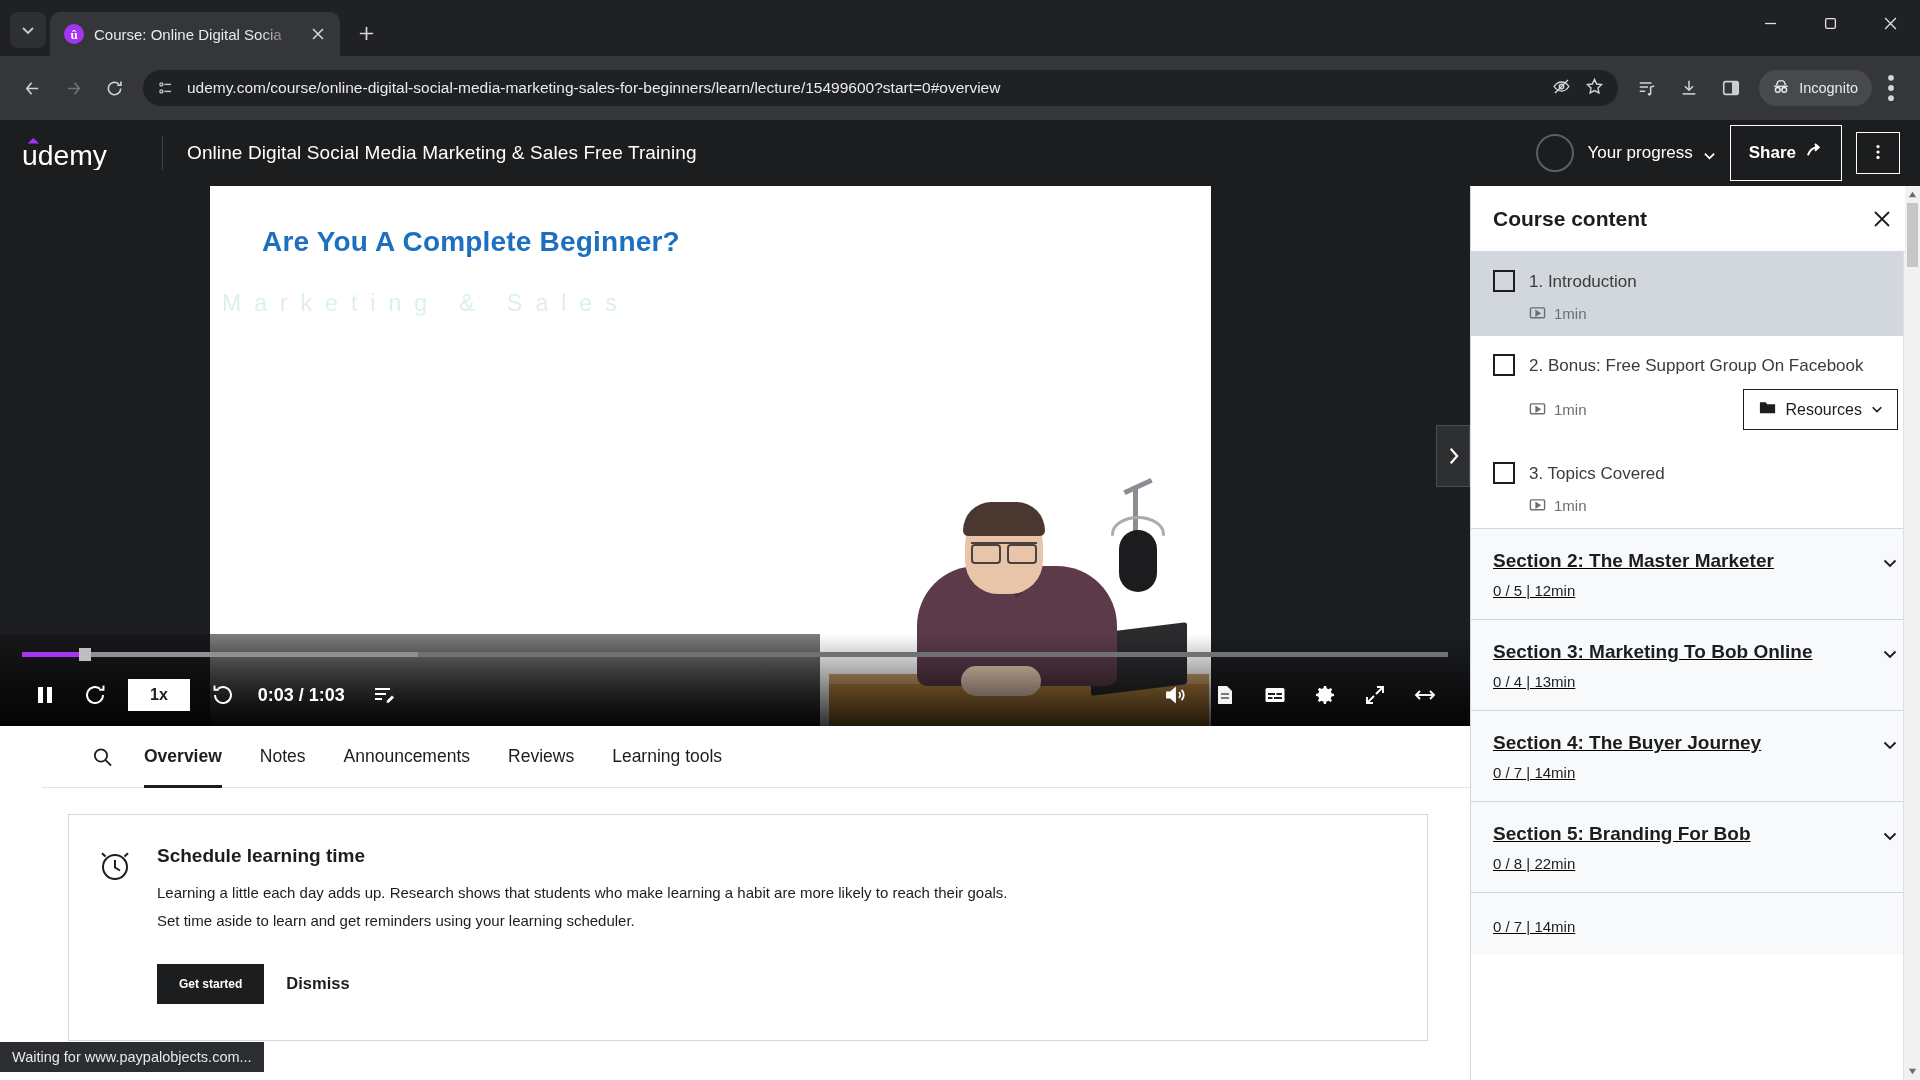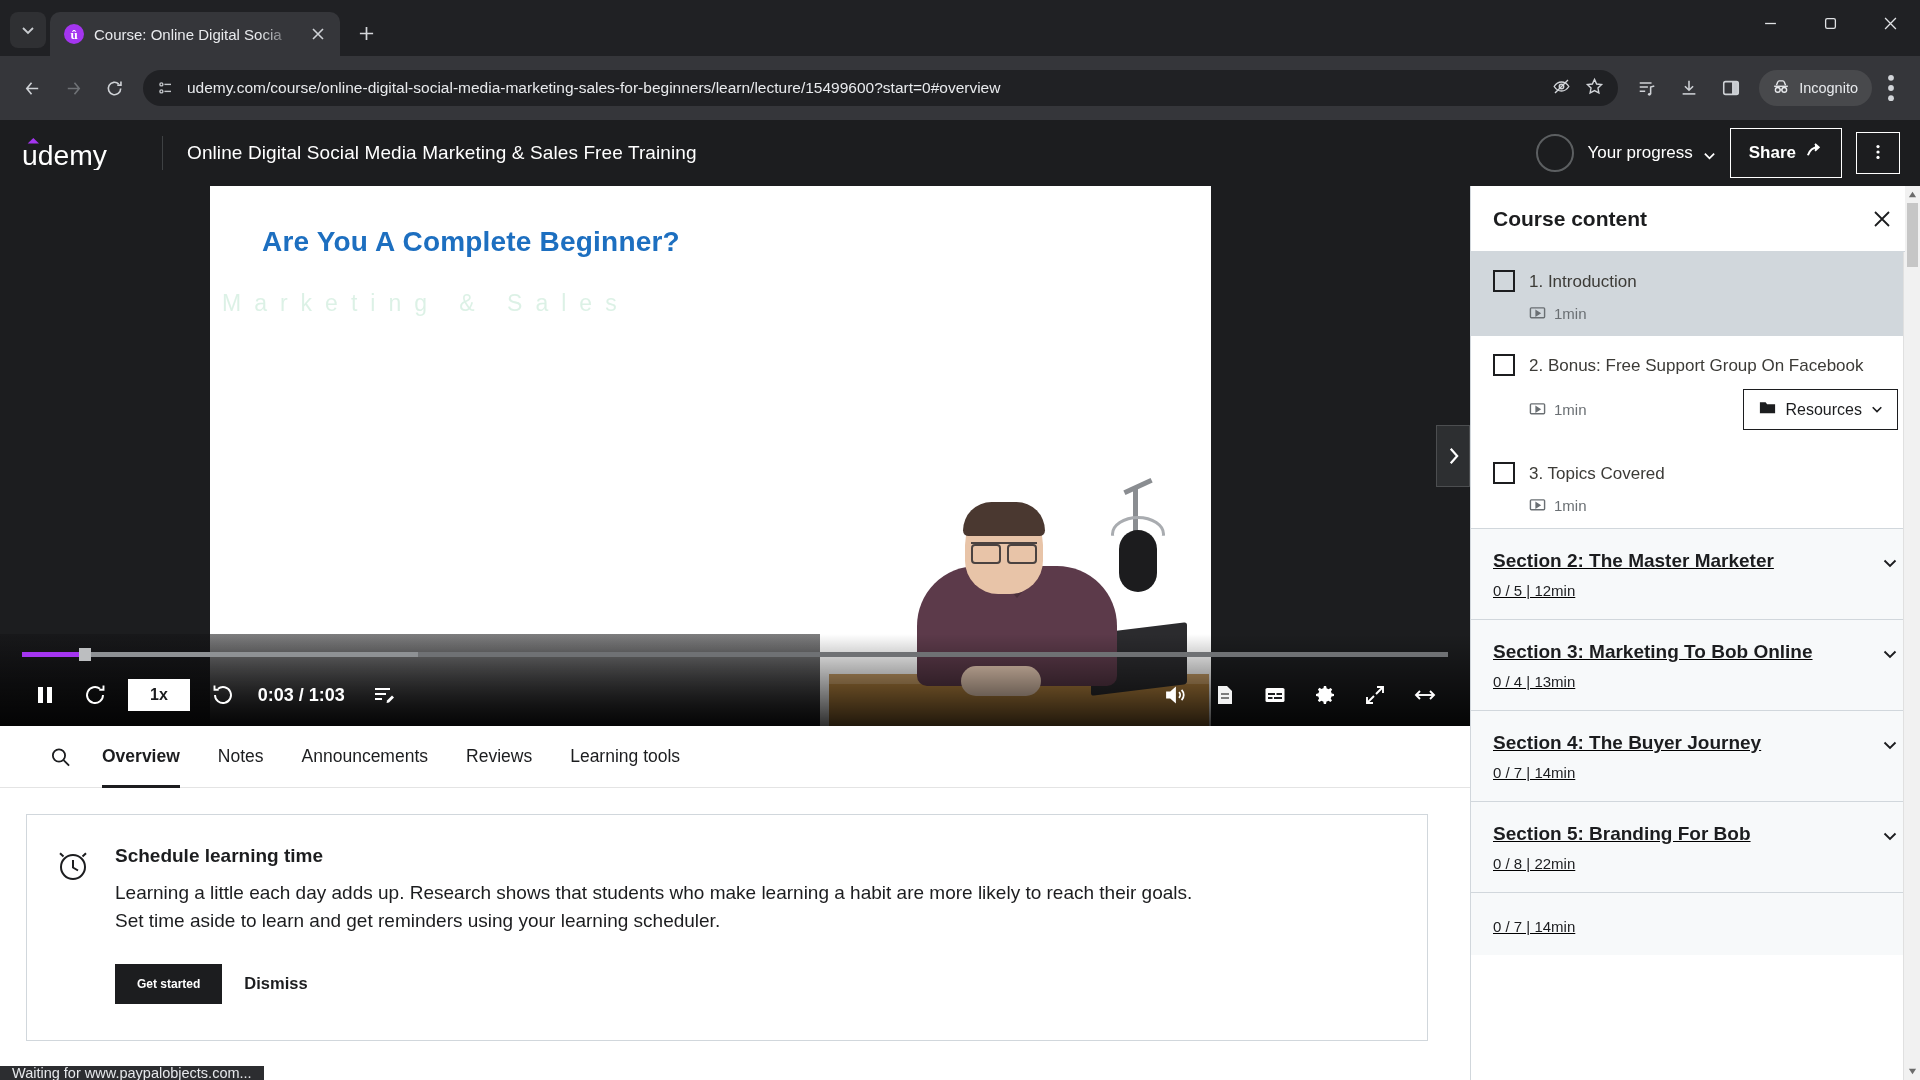"Share" .btn-share { height: 50px -> 56px }
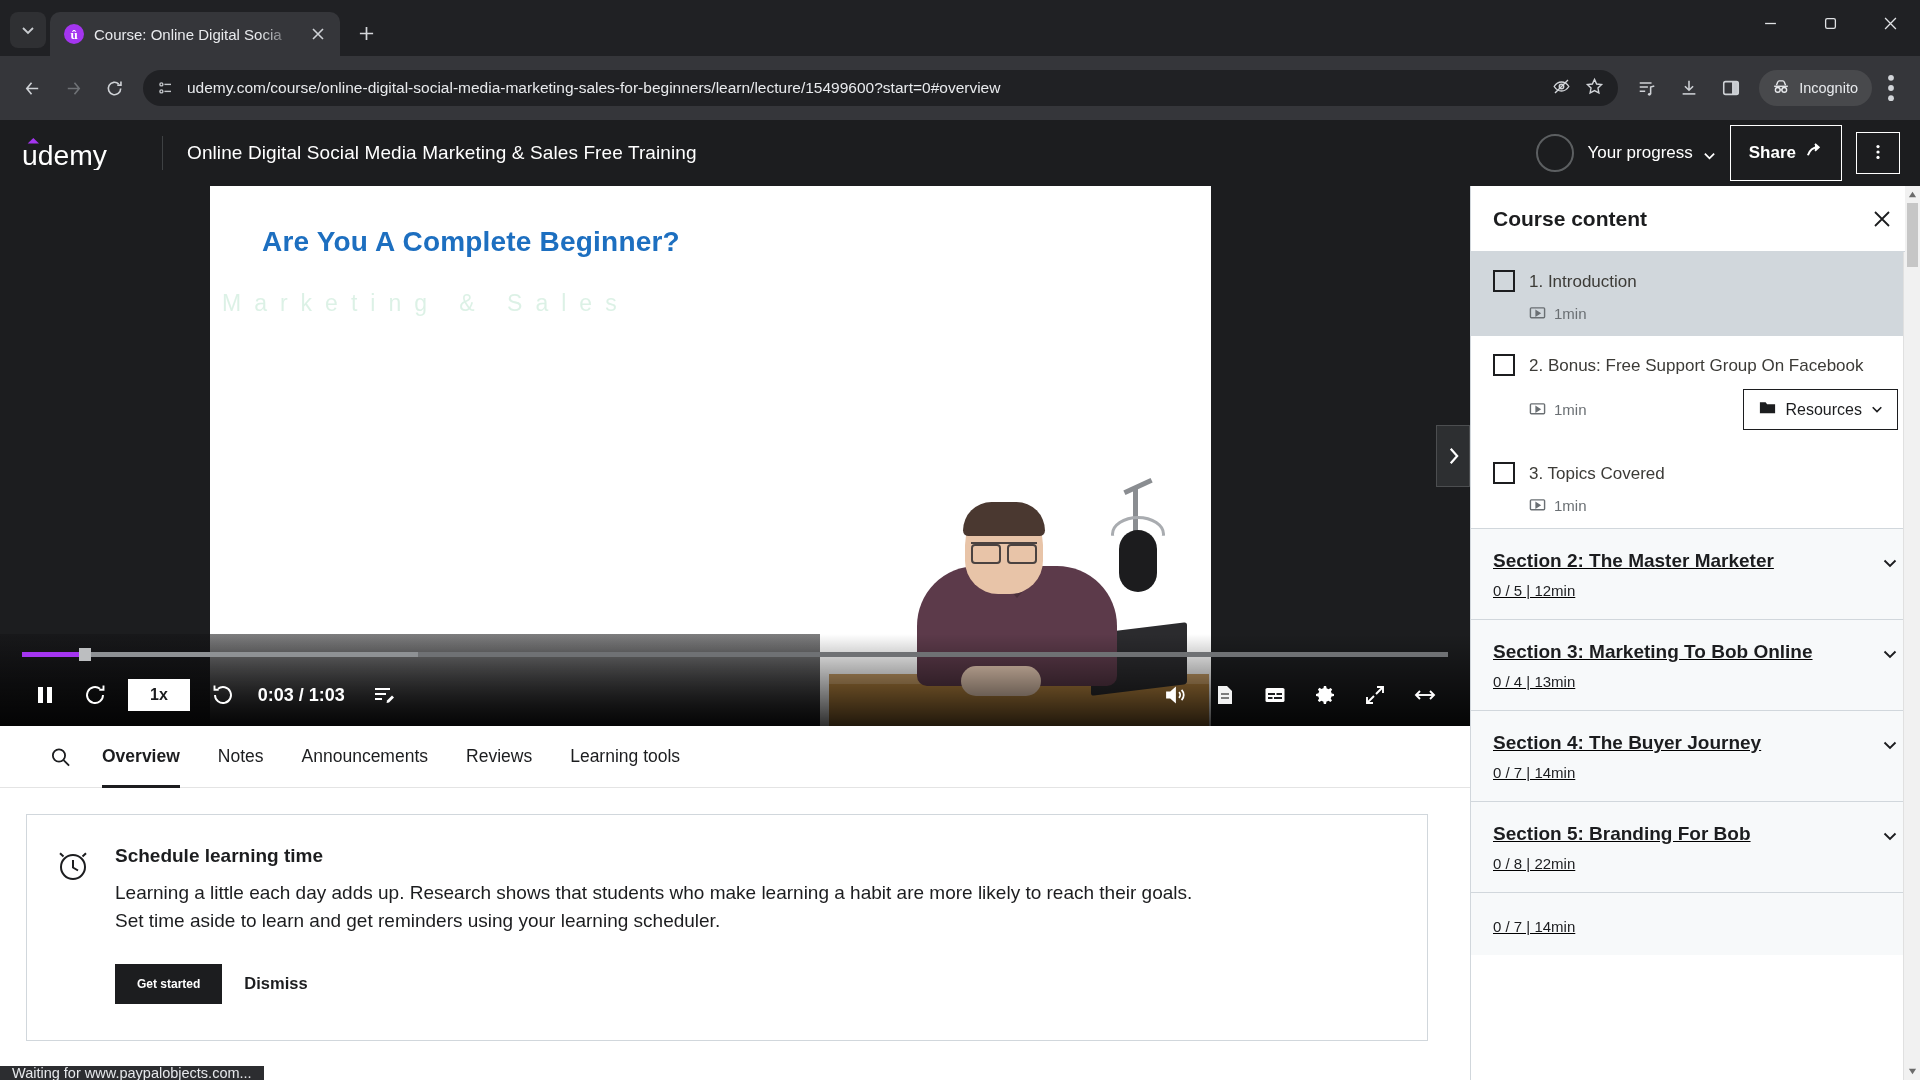"Overview" .content-area { padding-left: none -> 42px }
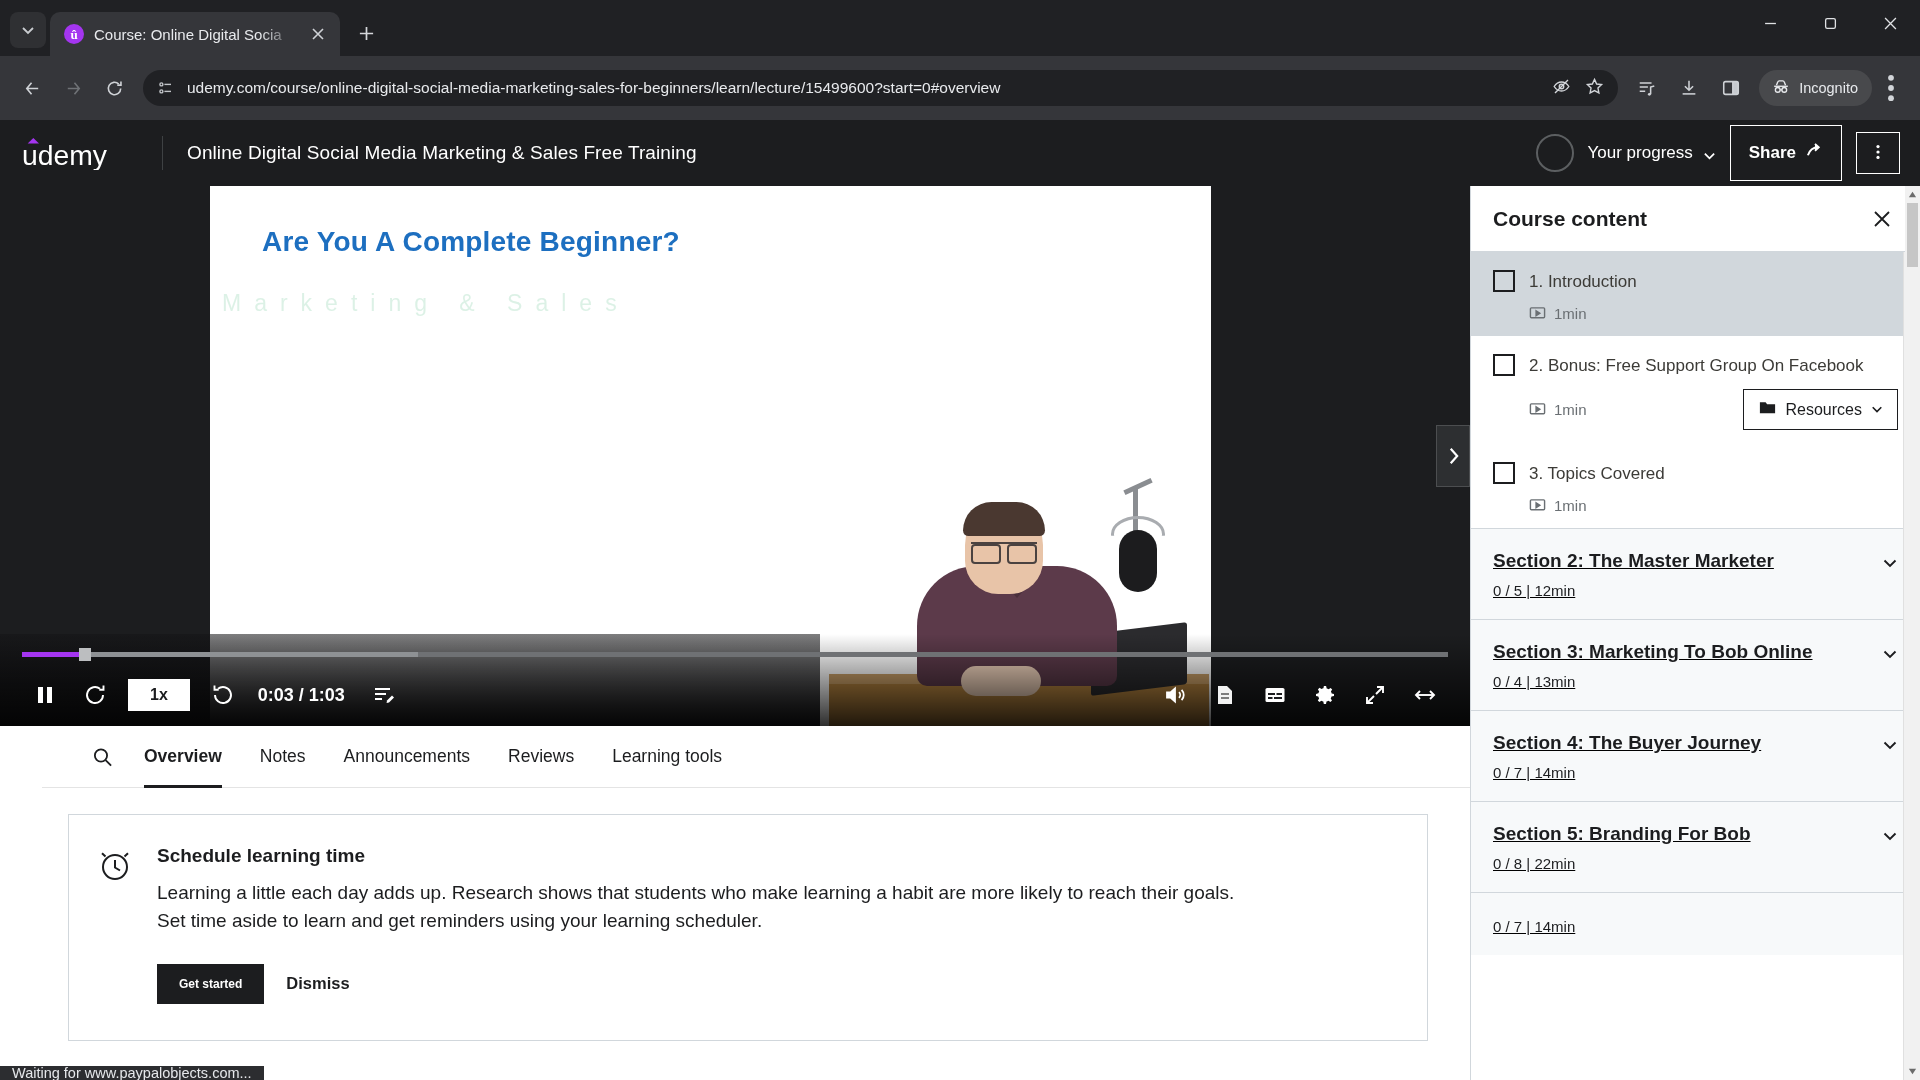"Learning a little each day" .card p { font-size: 19px -> 15px }
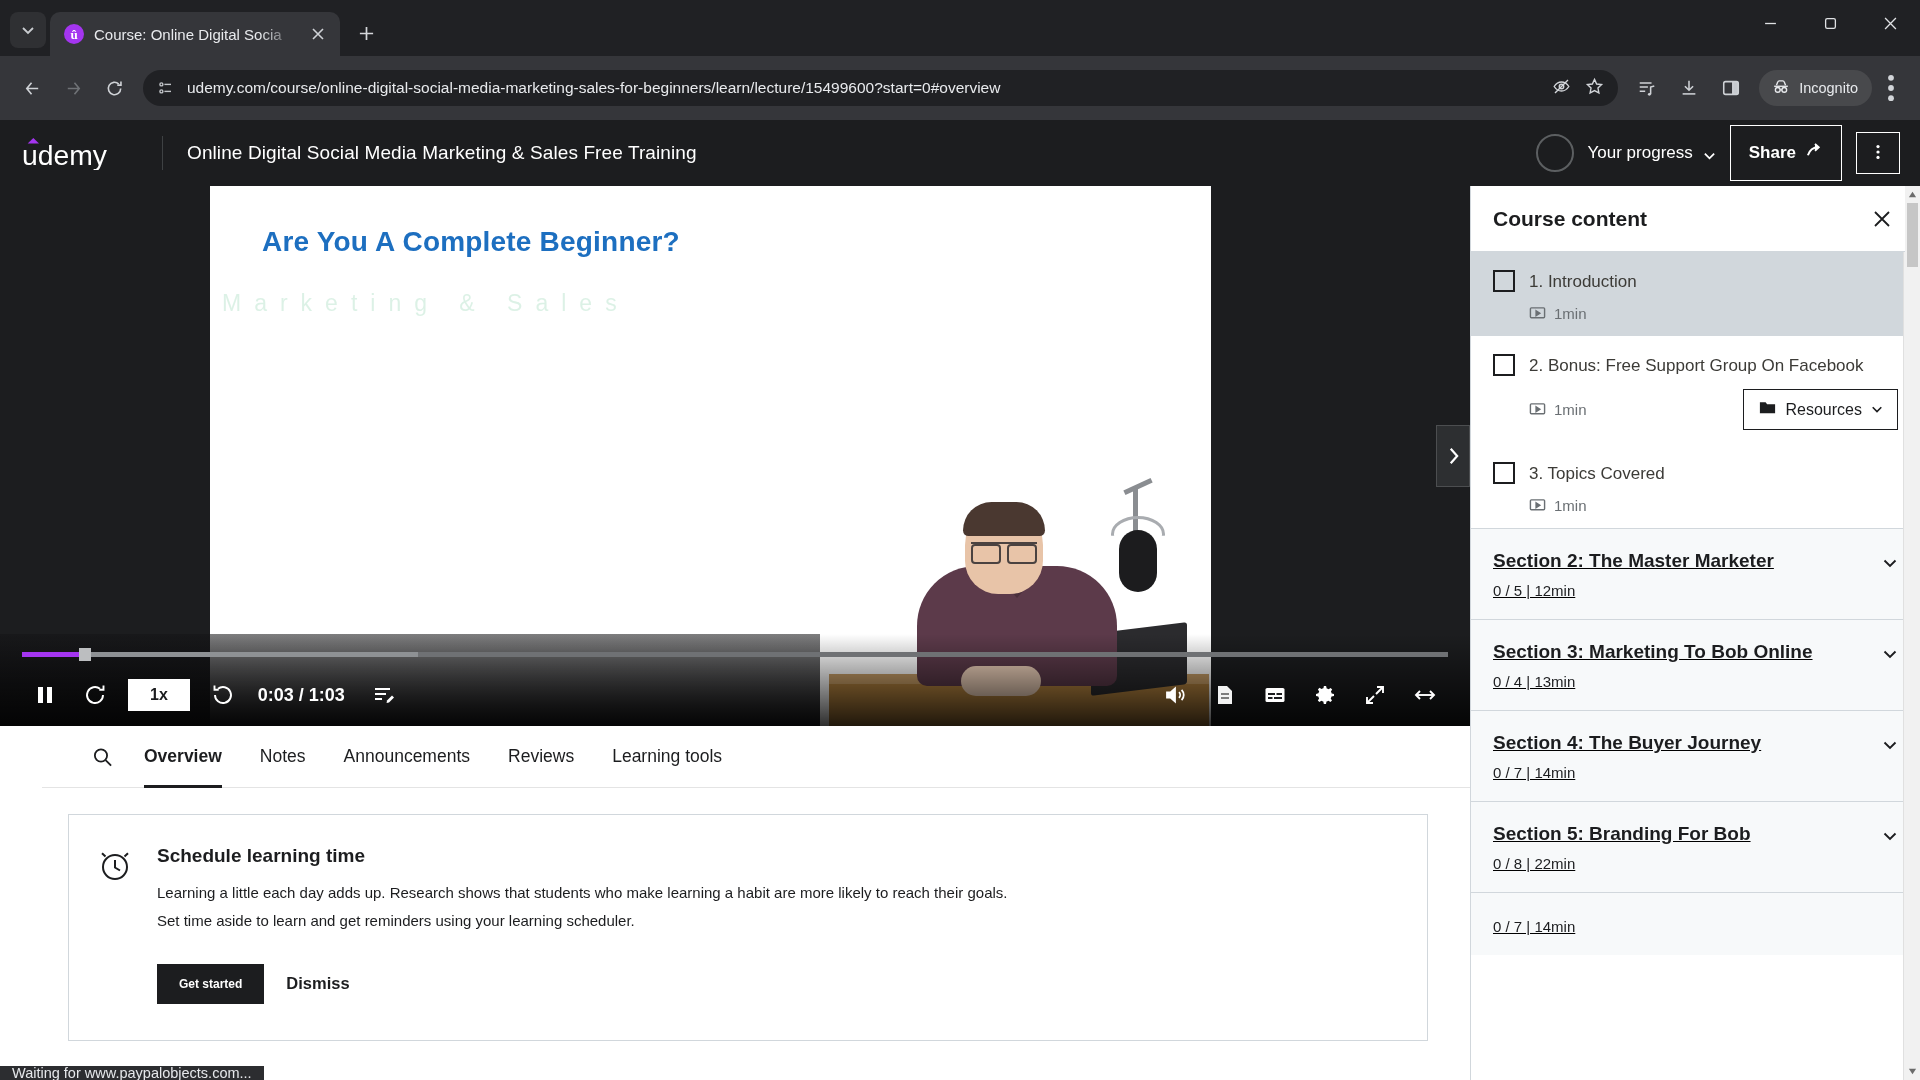"Waiting for www.paypalobjects.com..." .statusbar { bottom: 0 -> 8px; height: 14px -> 30px }
